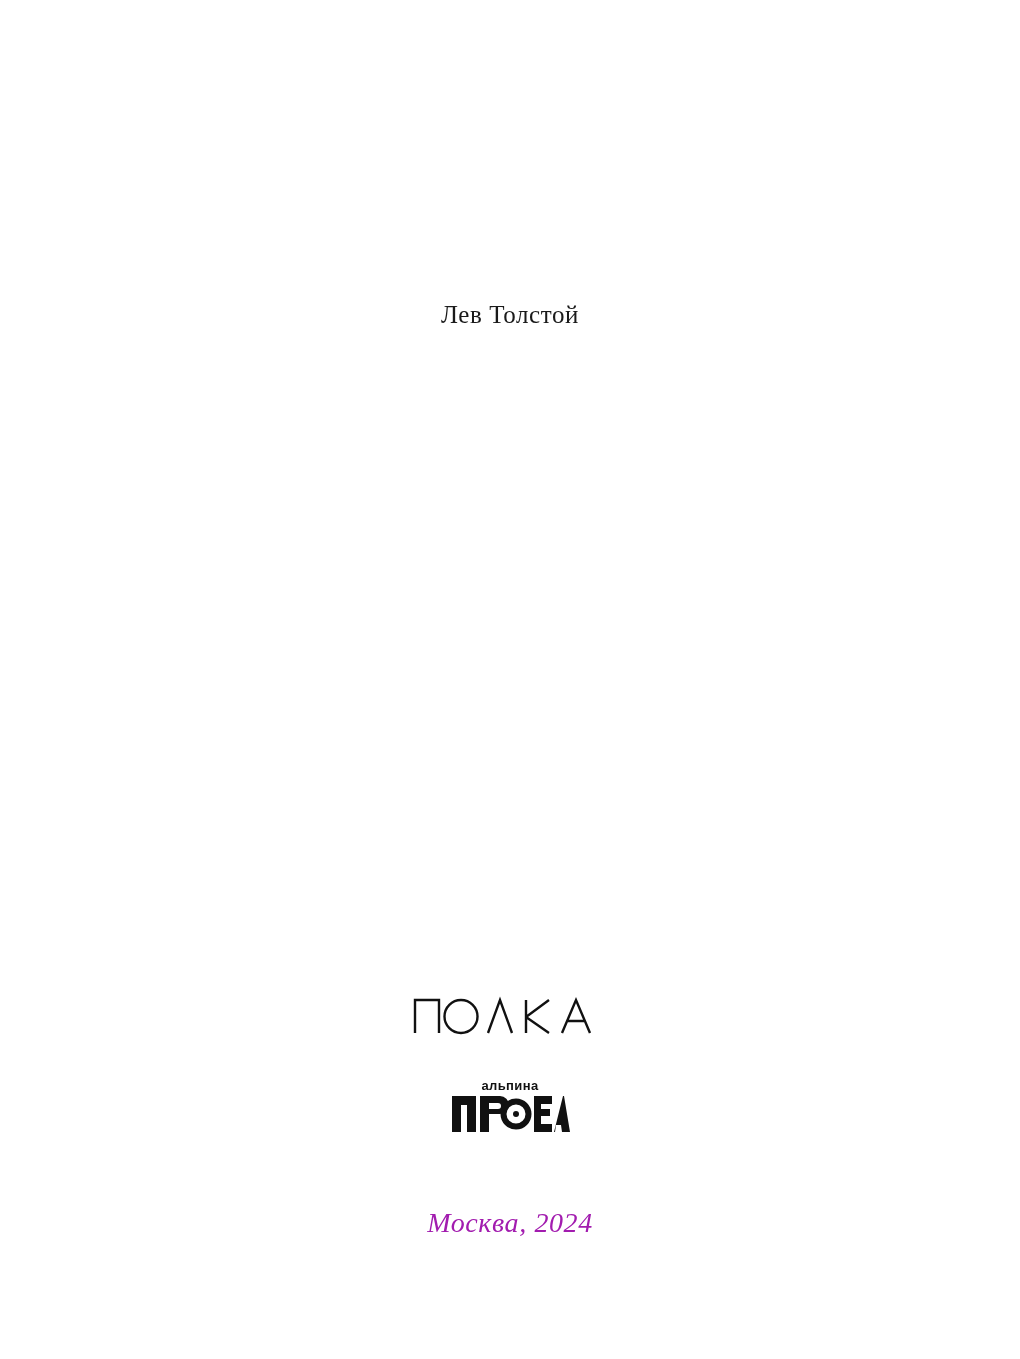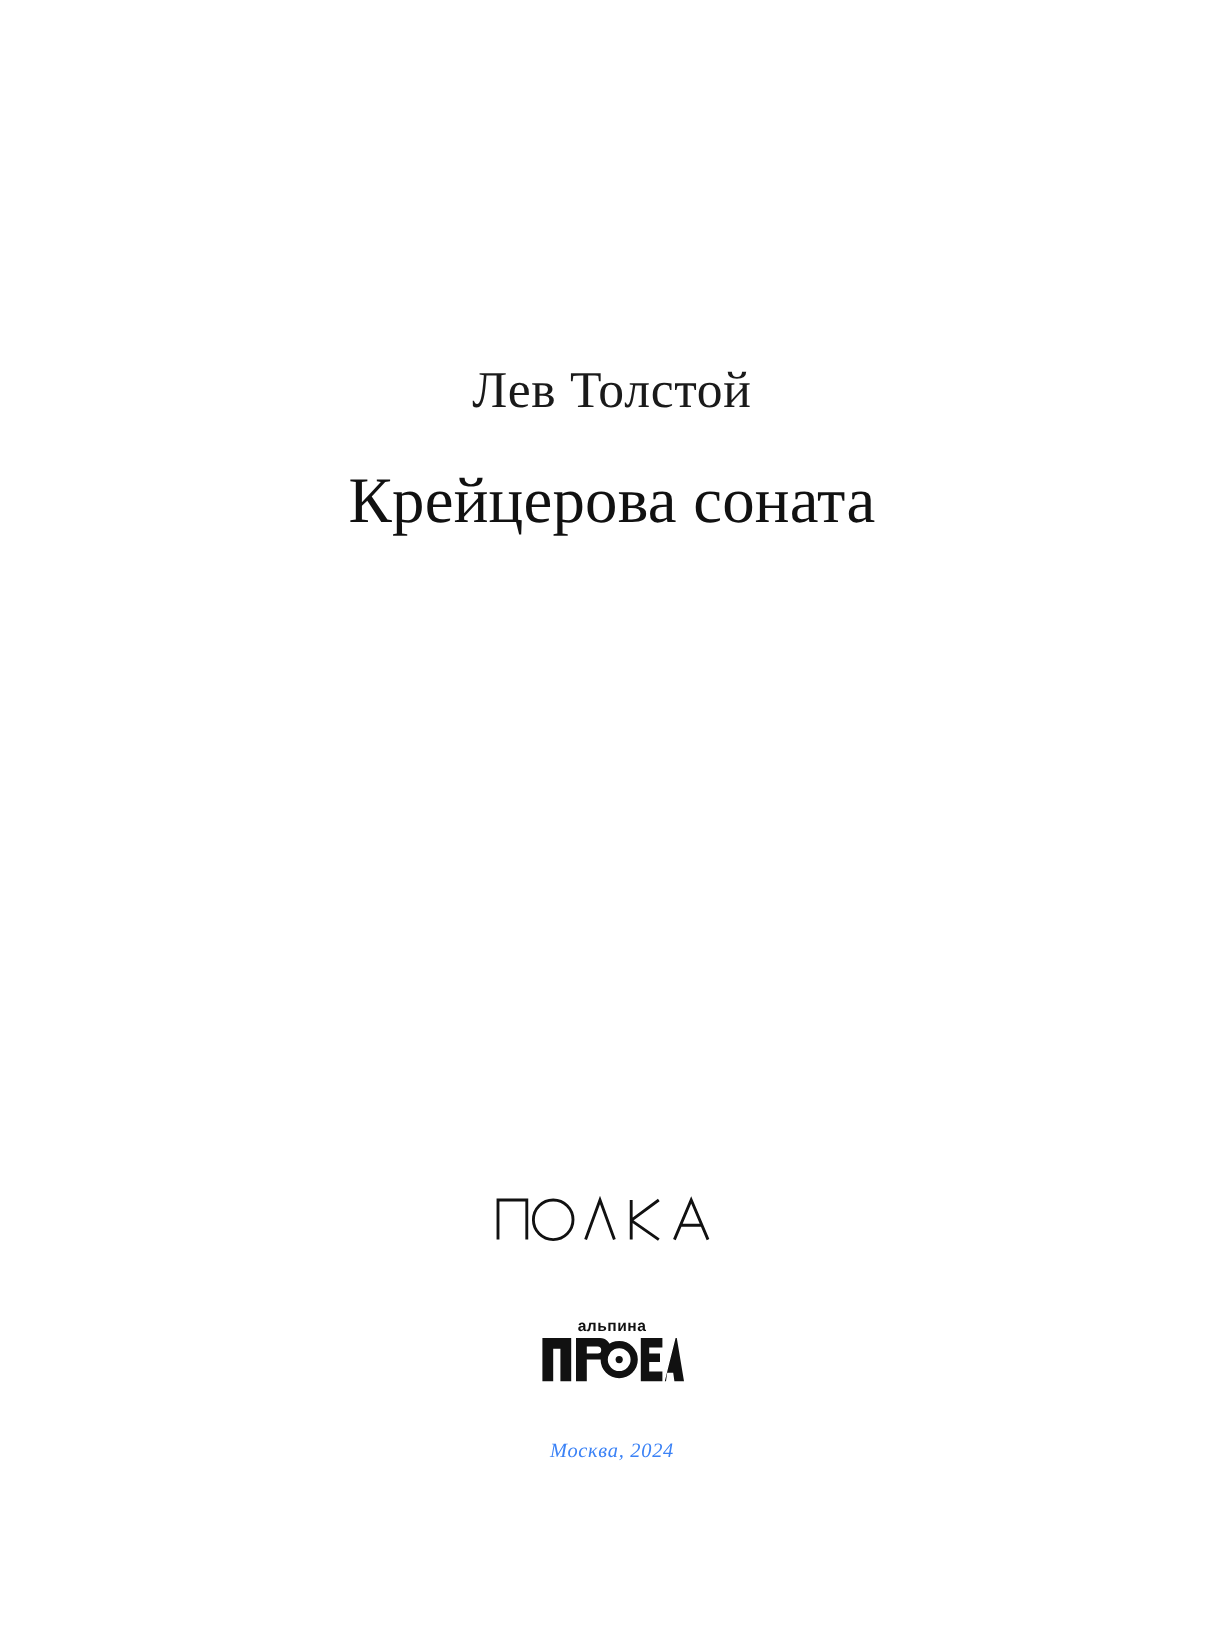"Лев Толстой" .author { font-size: 43px -> 25px }
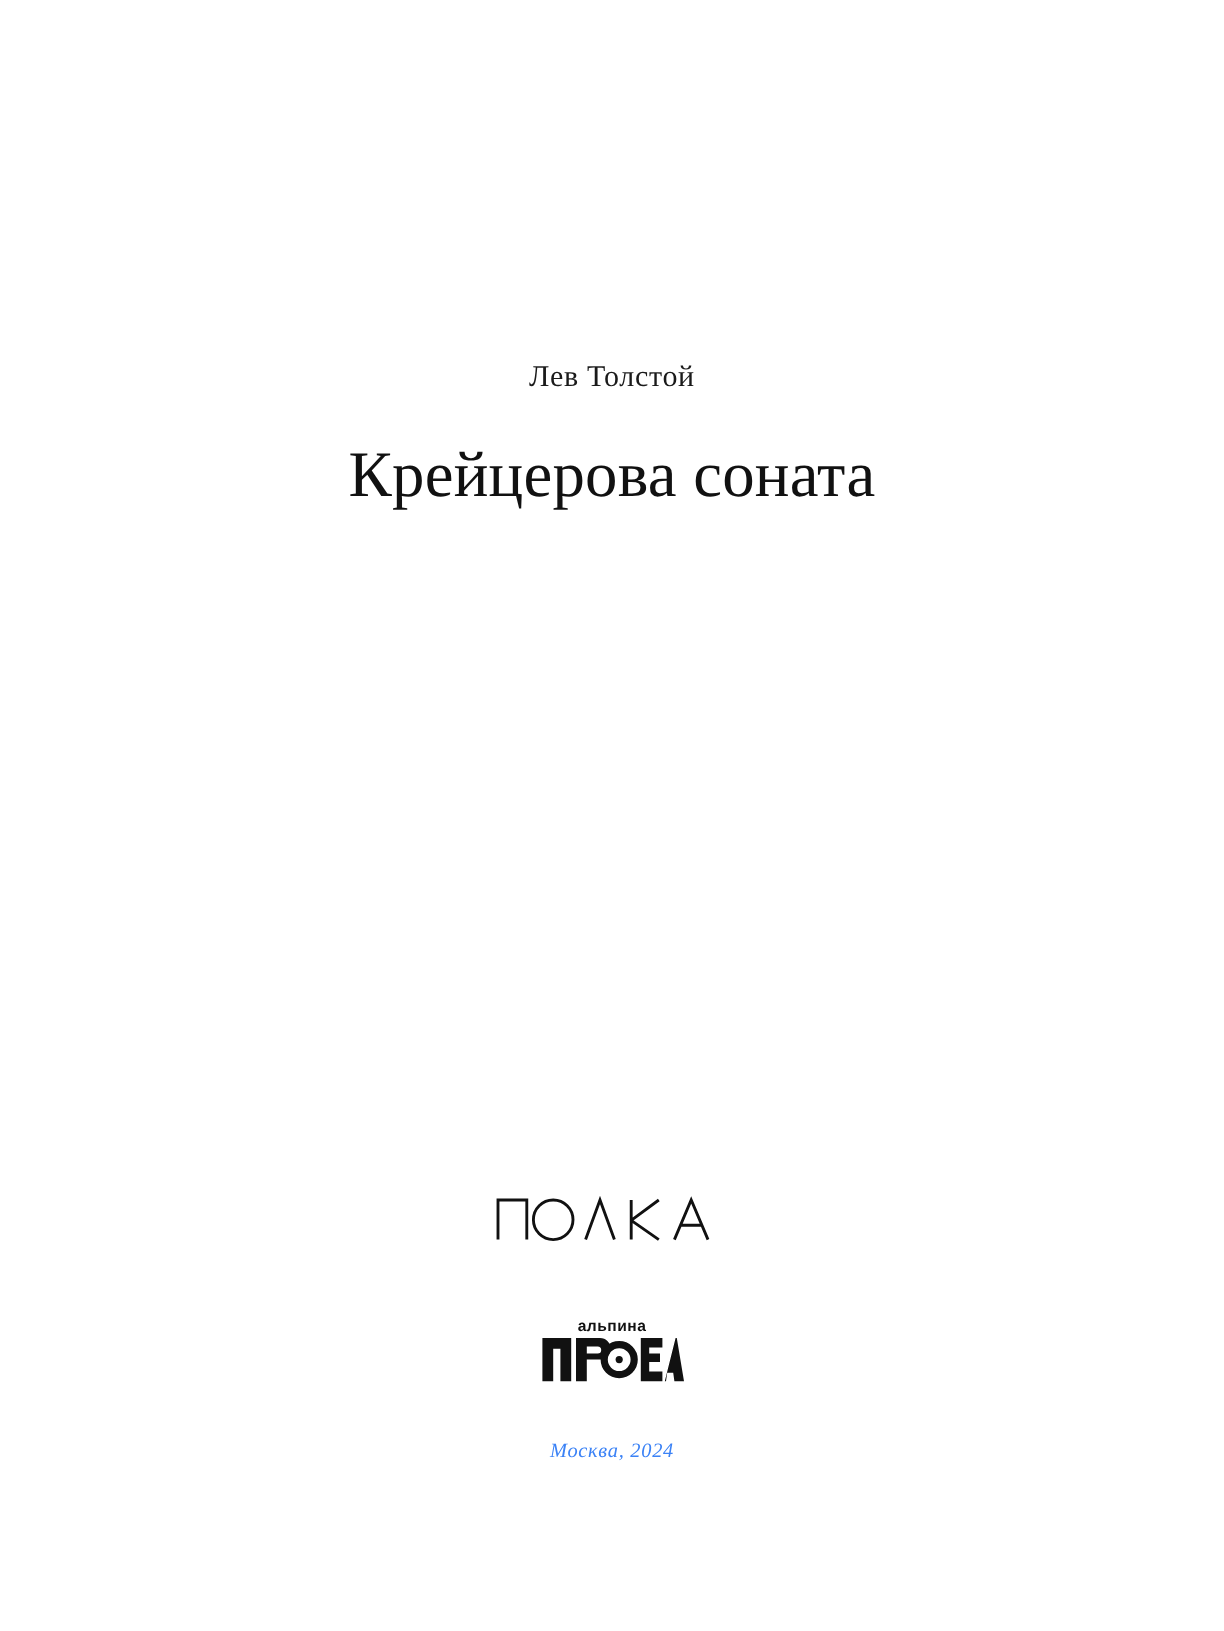"Крейцерова соната" div.work-title { html: <div>Крейцерова соната</div> -> none }
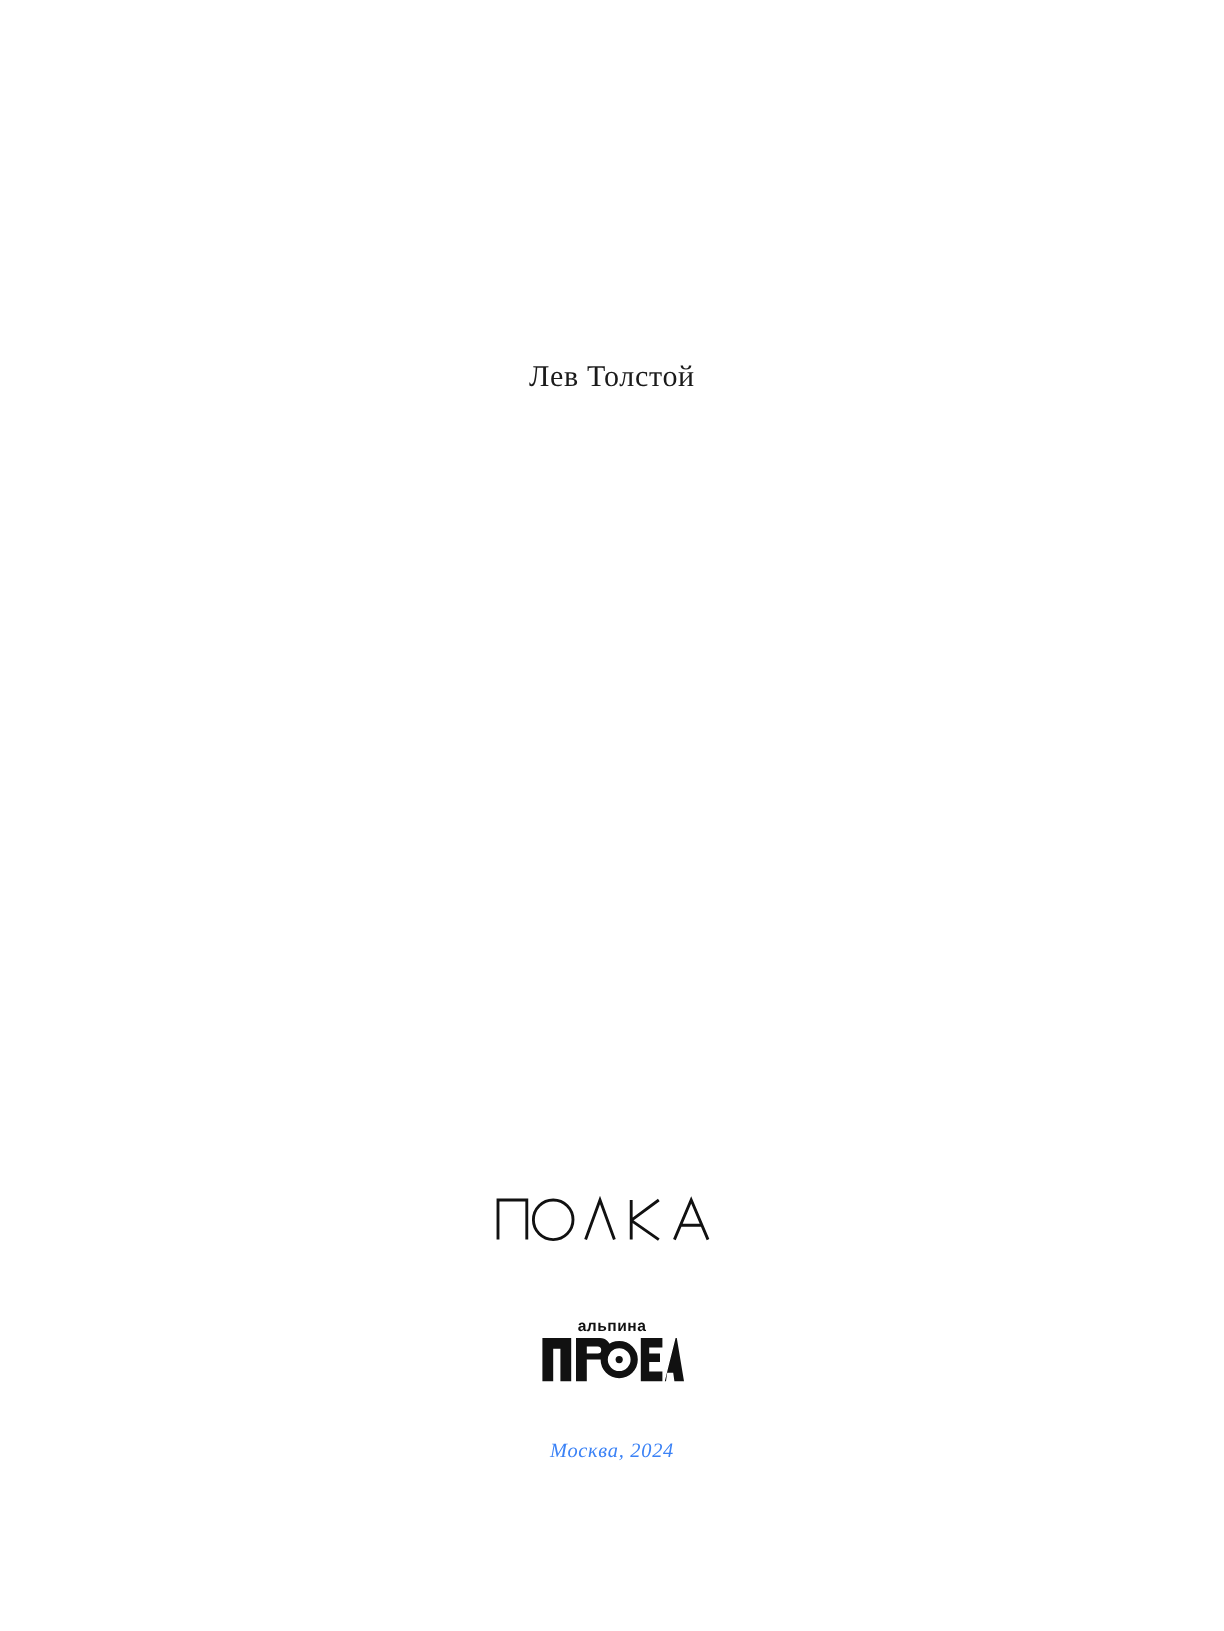"альпина" .alpina-block { margin-top: 56px -> 38px }
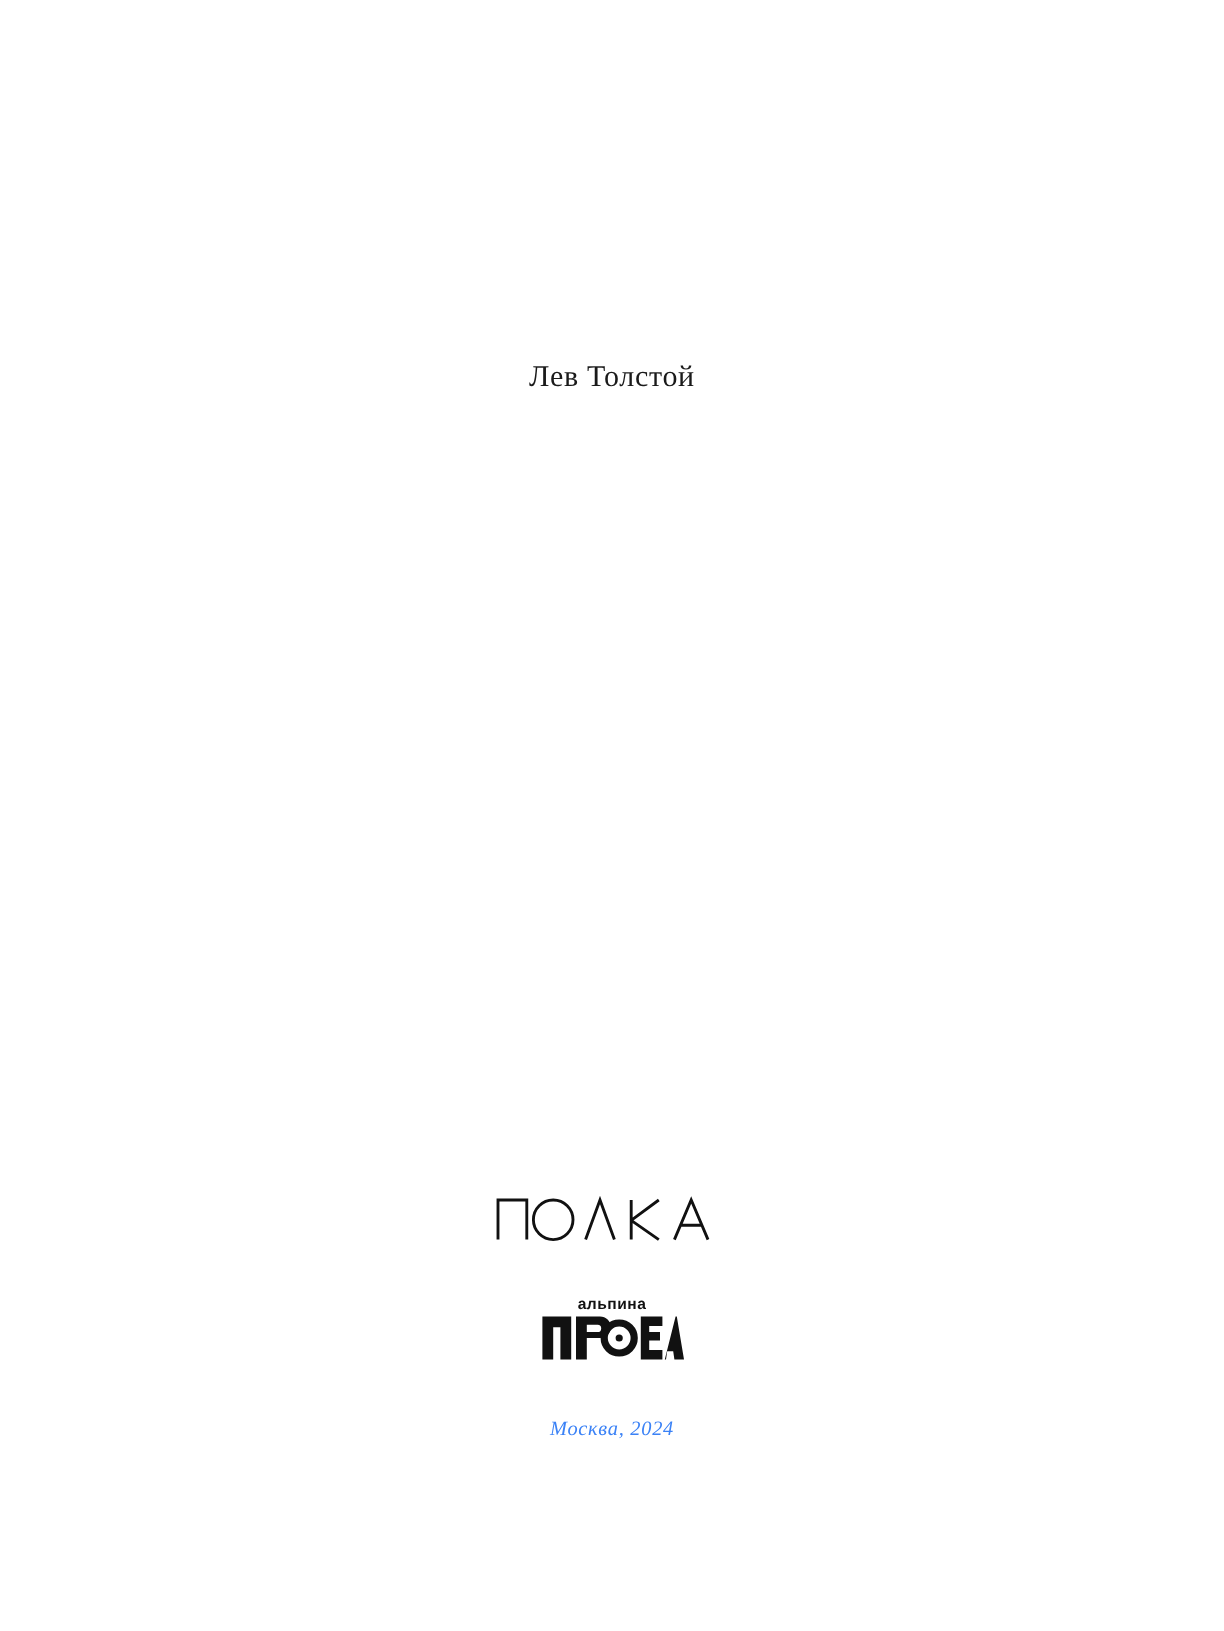"Москва, 2024" .city-year { color: #3b82f6 -> #a21caf; font-size: 17px -> 28px; margin-top: 46px -> 73px }
